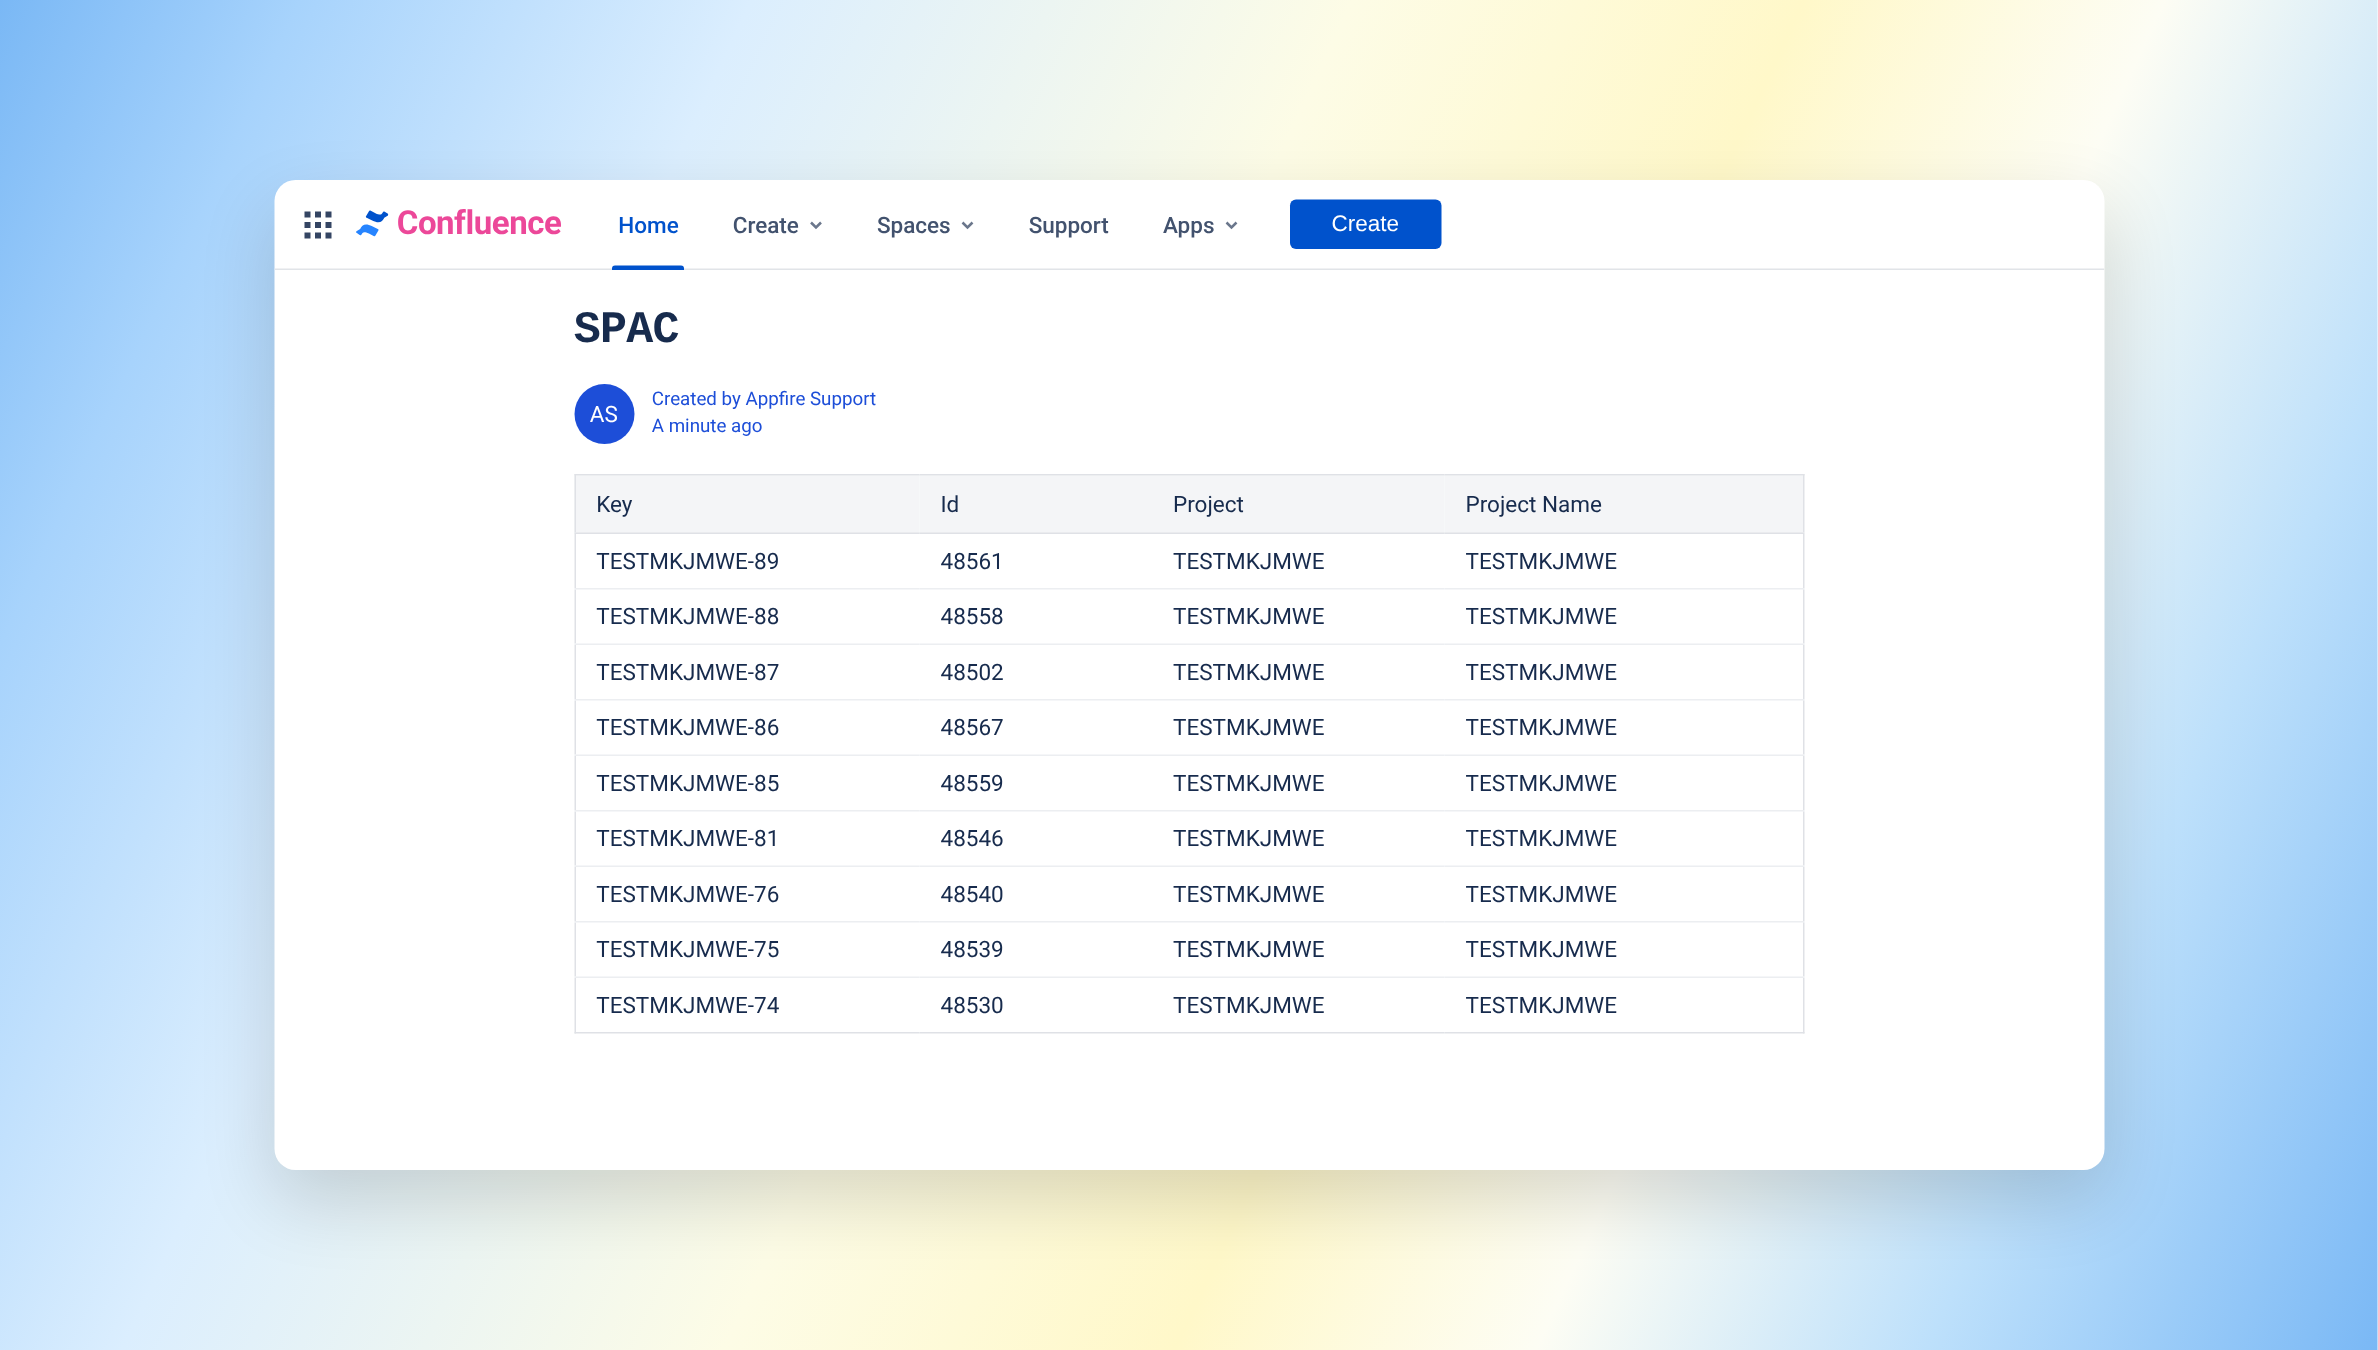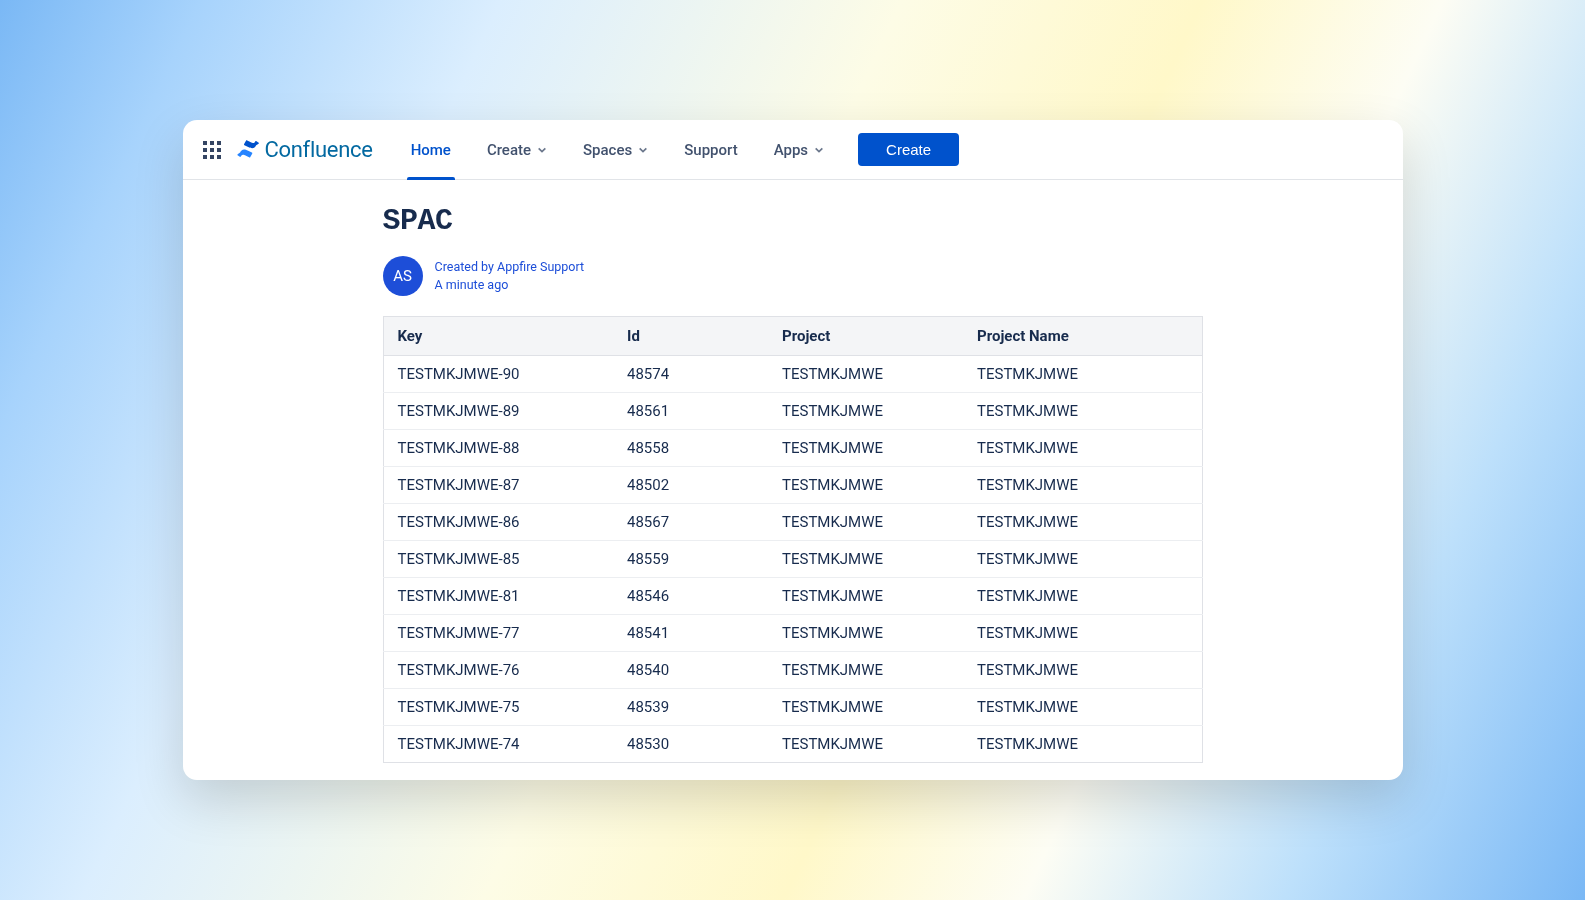"Confluence" .brand-text { color: #0369a1 -> #ec4899; font-weight: 400 -> 700 }
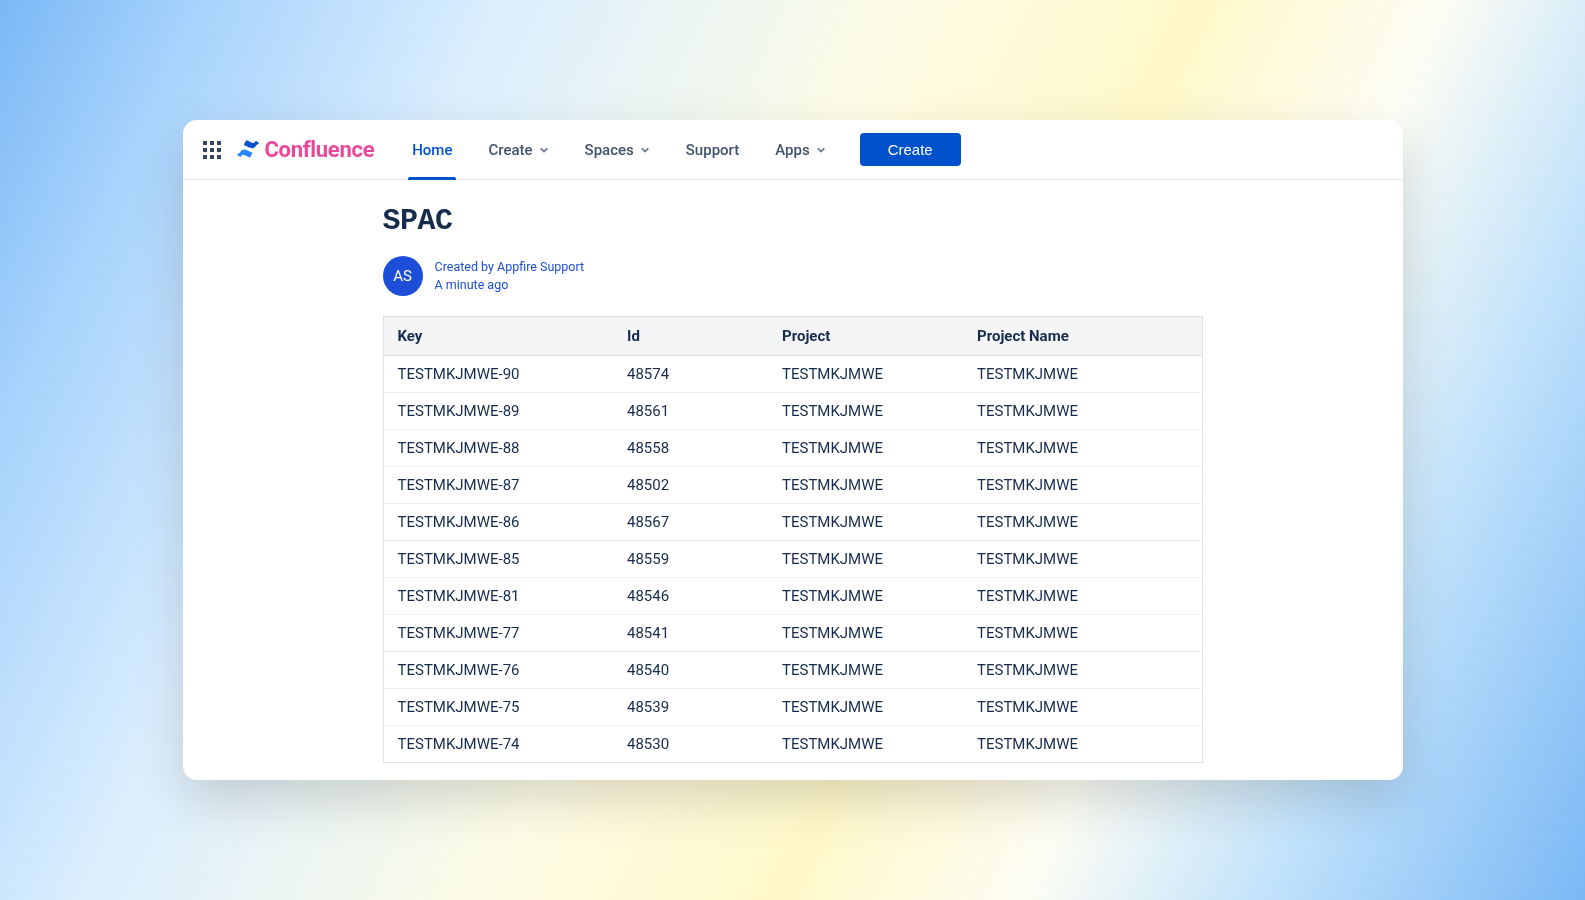"Key" .data-table th { font-weight: 700 -> 400 }
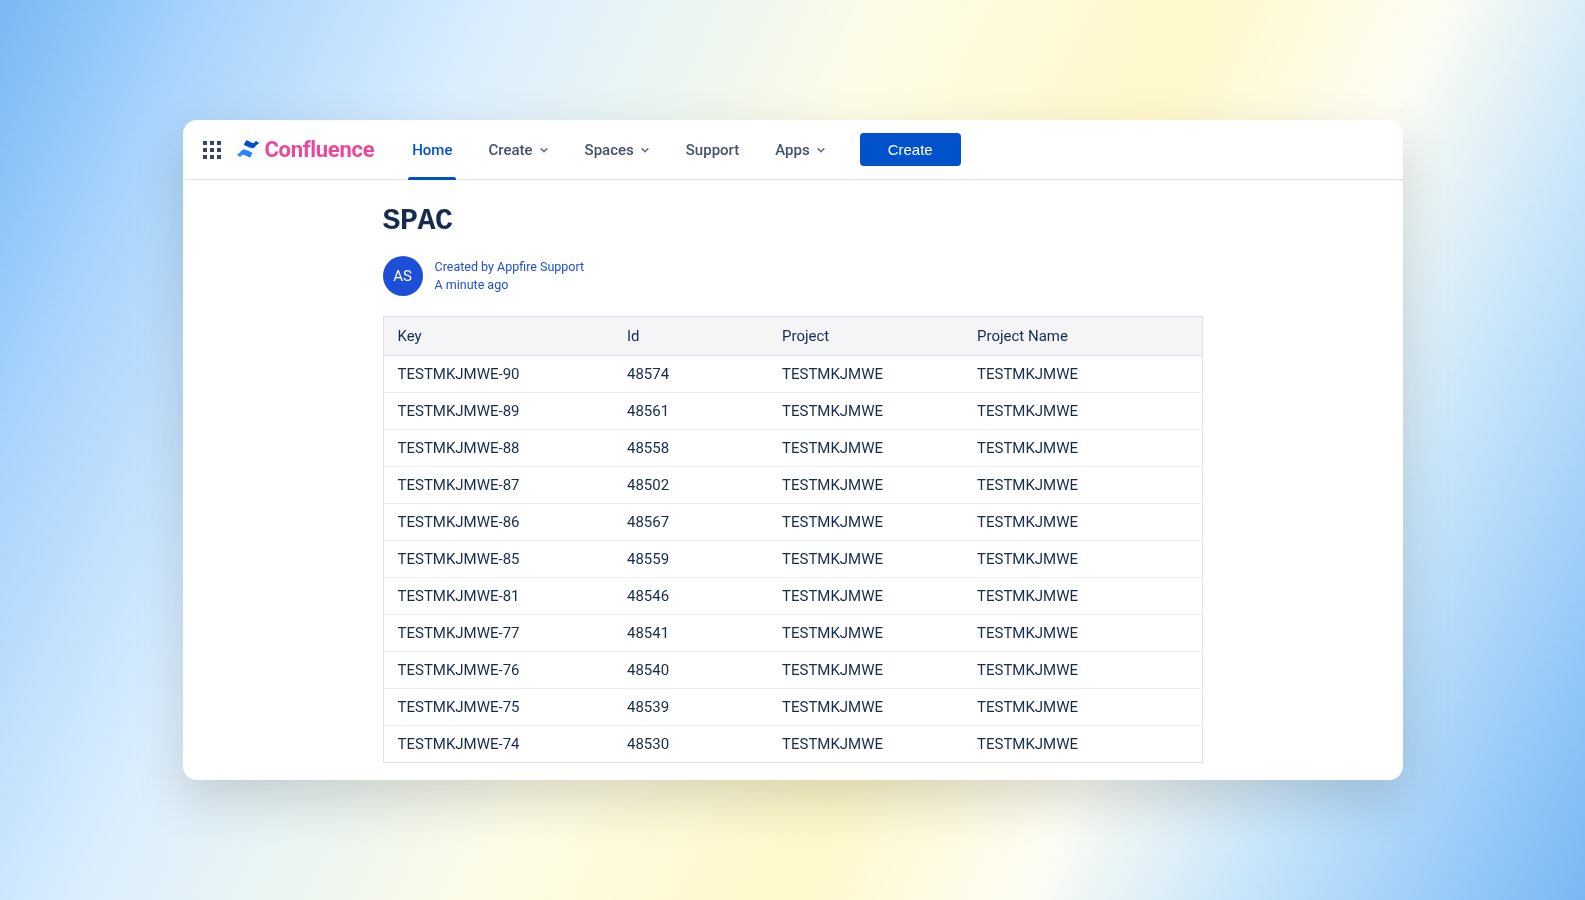"TESTMKJMWE-90" tr { html: <tr> <td>TESTMKJMWE-90</td> <td>48574</td> <td>TESTMKJMWE</td> <td>TESTMKJMWE</td> </tr> -> none }
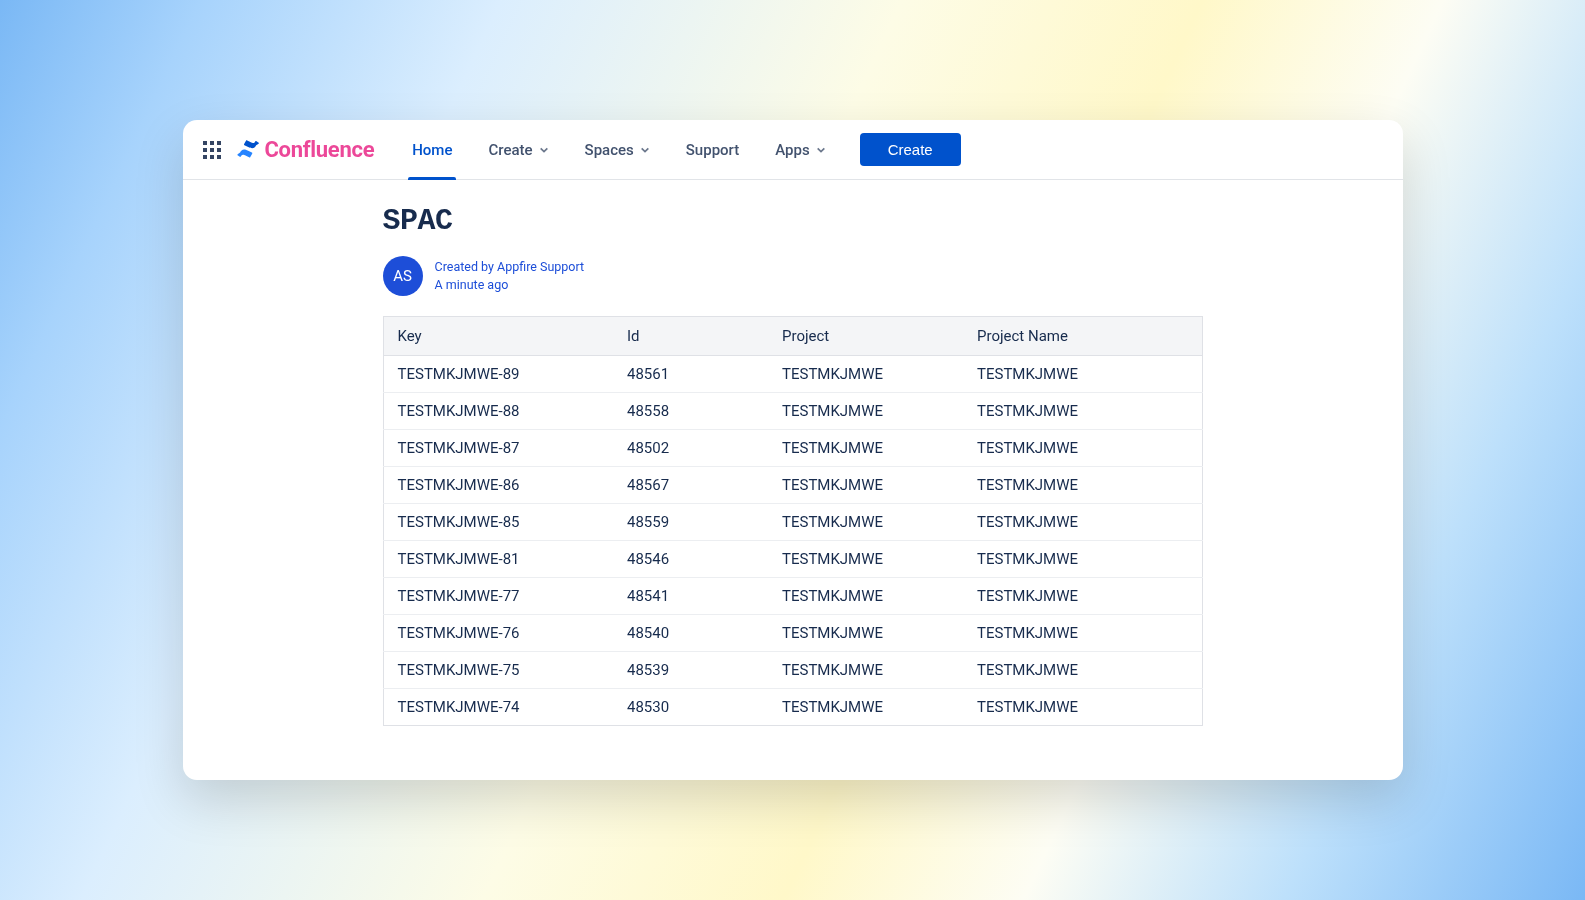"TESTMKJMWE-77" tr { html: <tr> <td>TESTMKJMWE-77</td> <td>48541</td> <td>TESTMKJMWE</td> <td>TESTMKJMWE</td> </tr> -> none }
